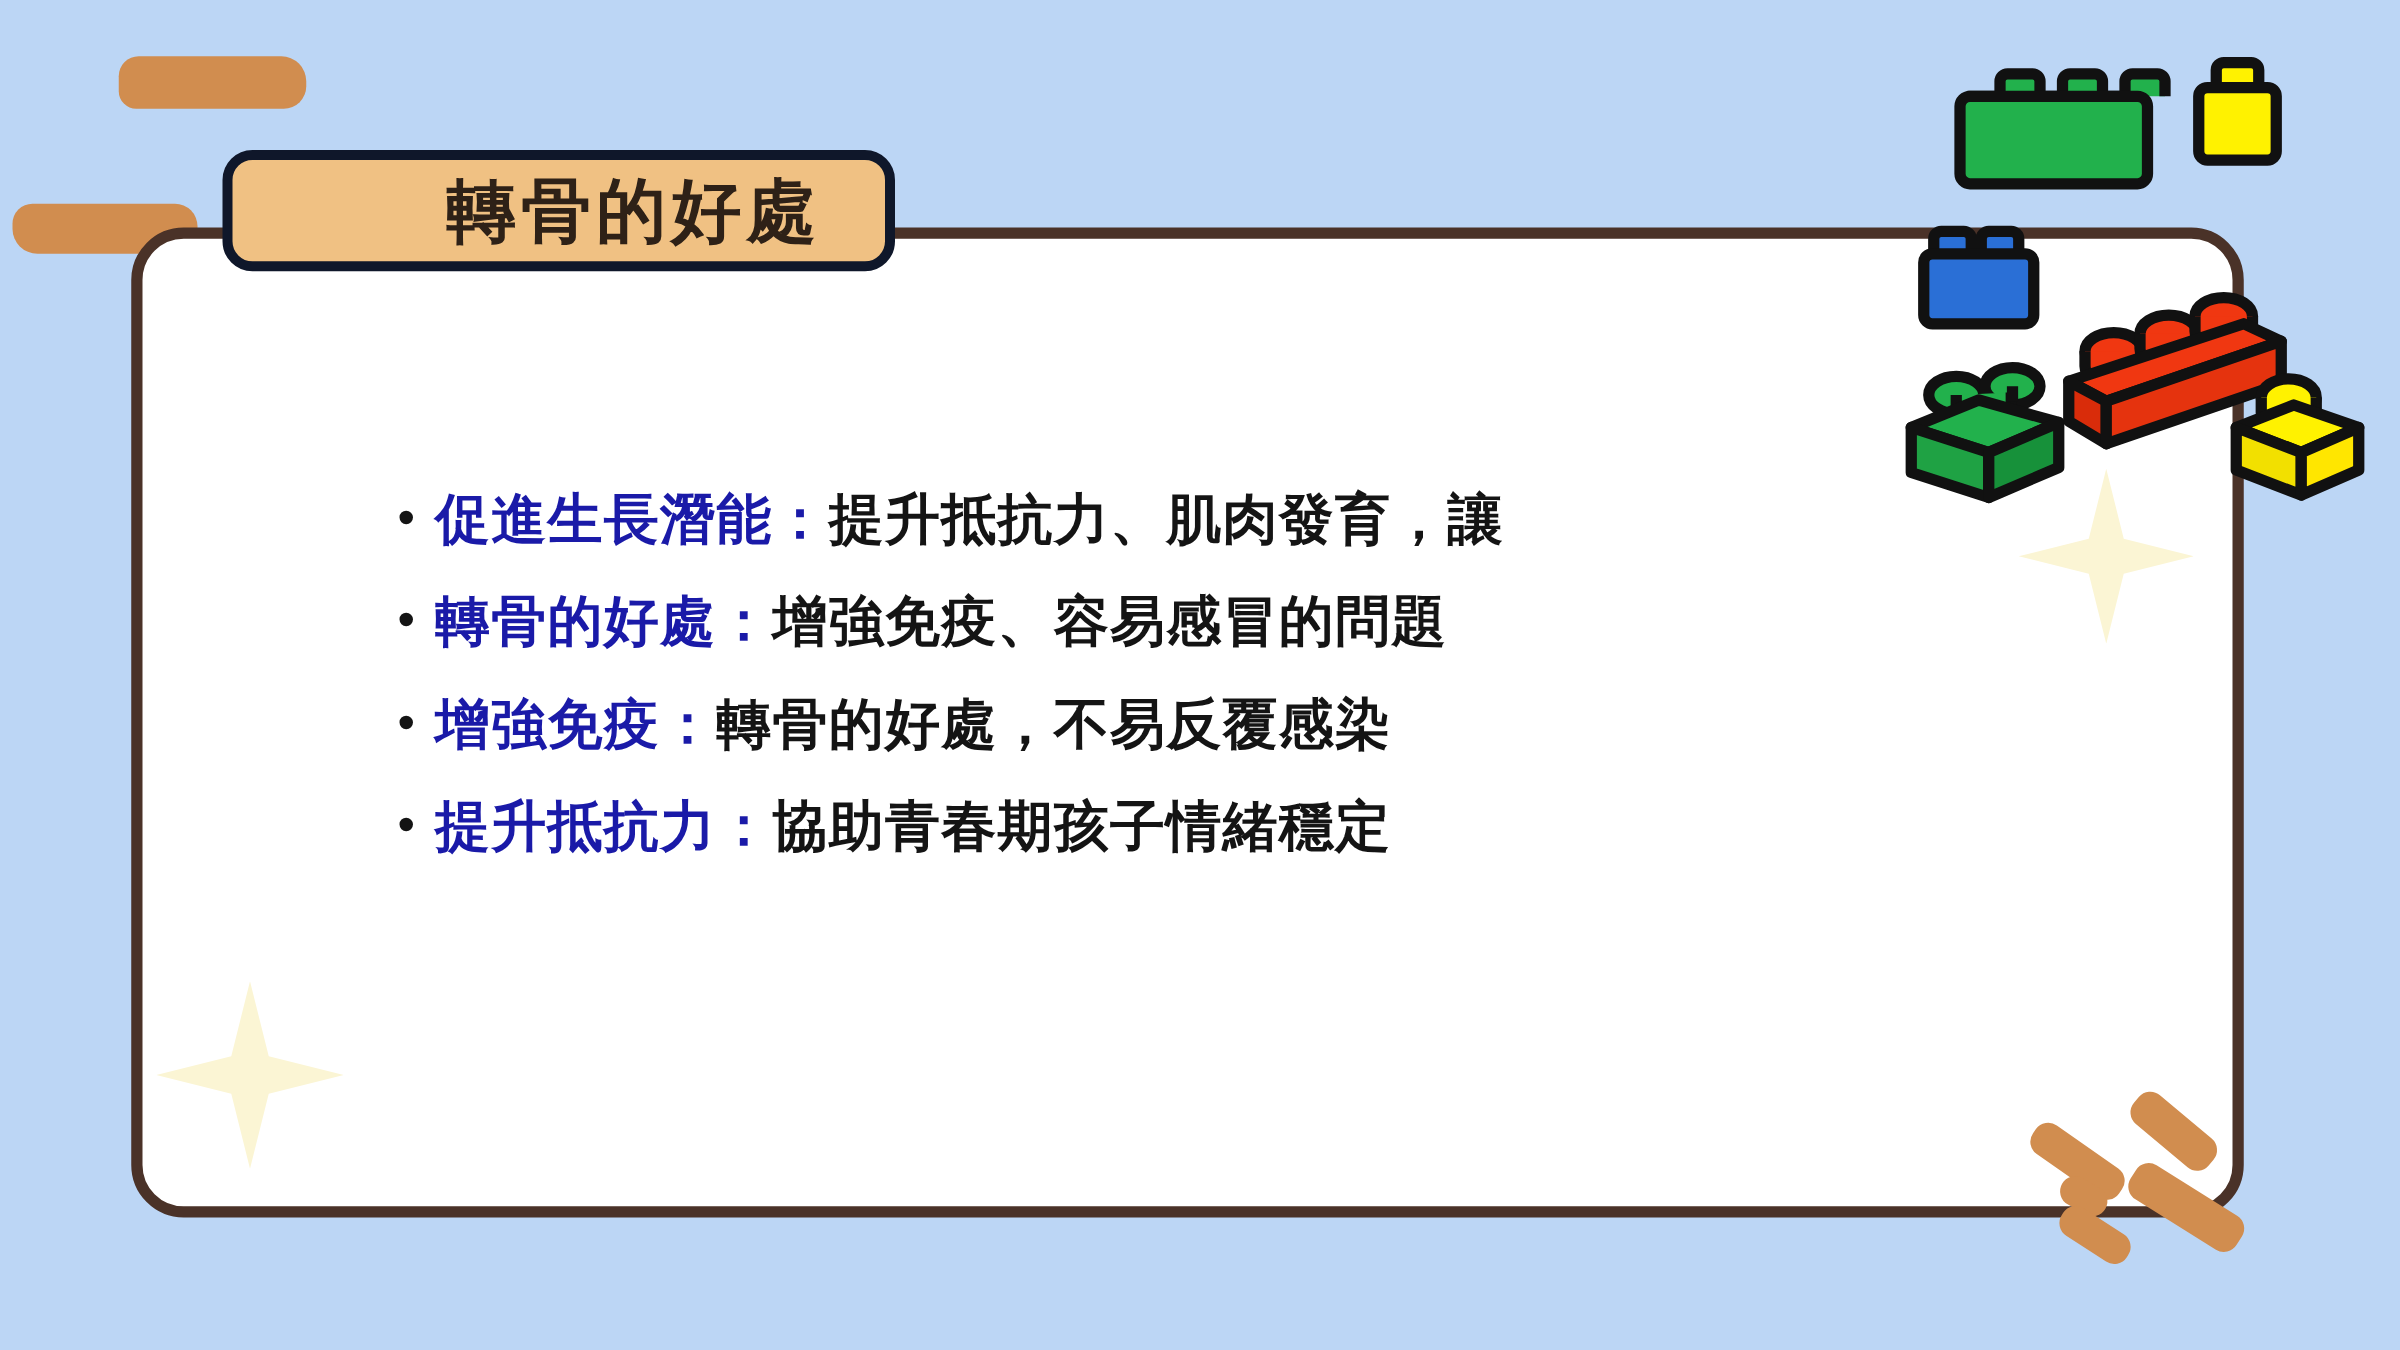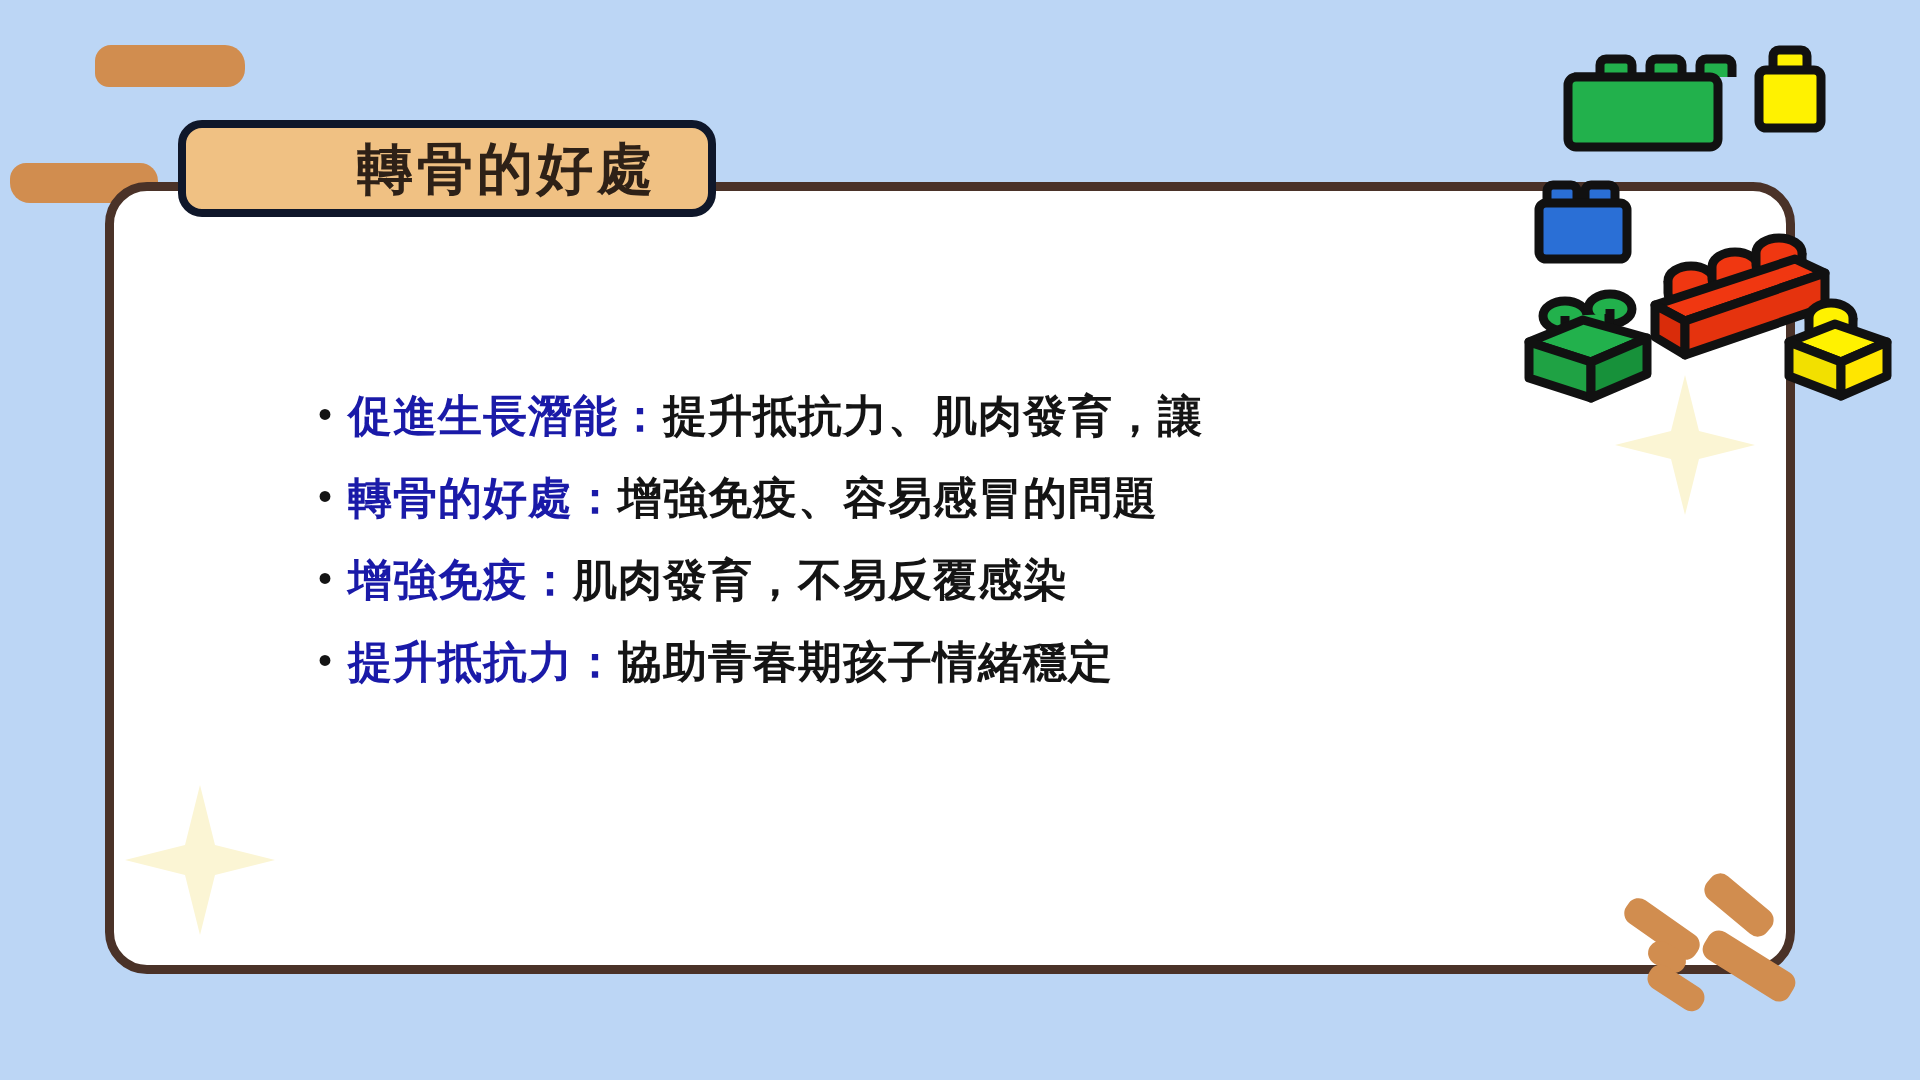"肌肉發育，不易反覆感染" span { text: 肌肉發育 -> 轉骨的好處 }
